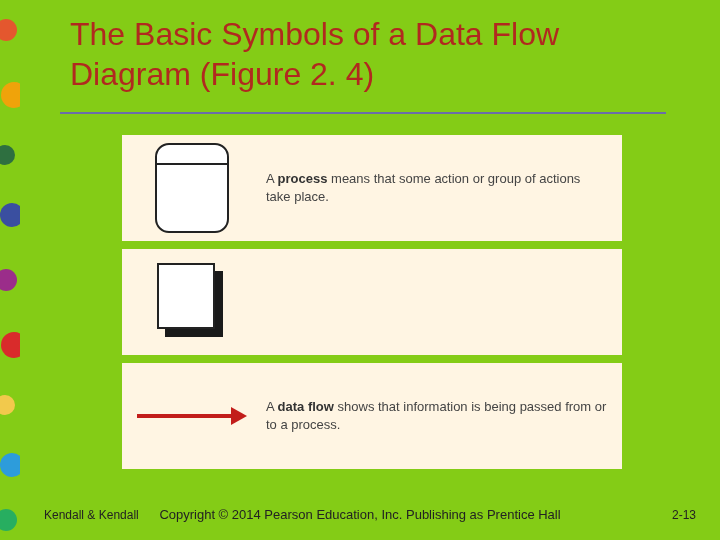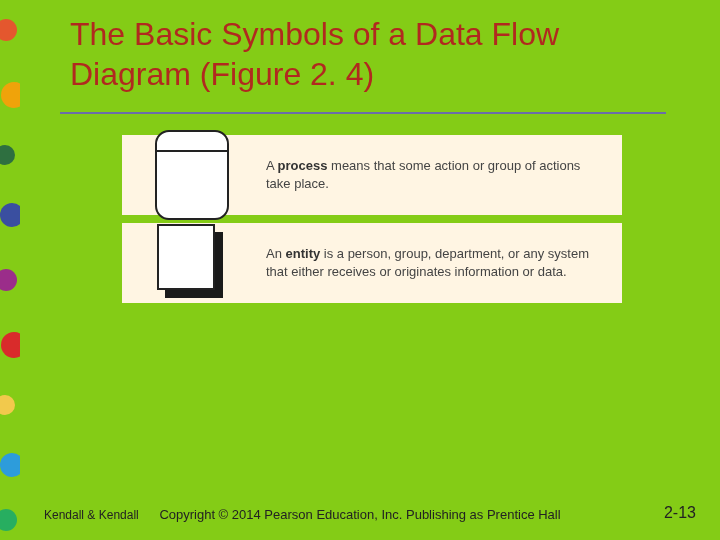"A process means that some" .frow { height: 80px -> 106px }
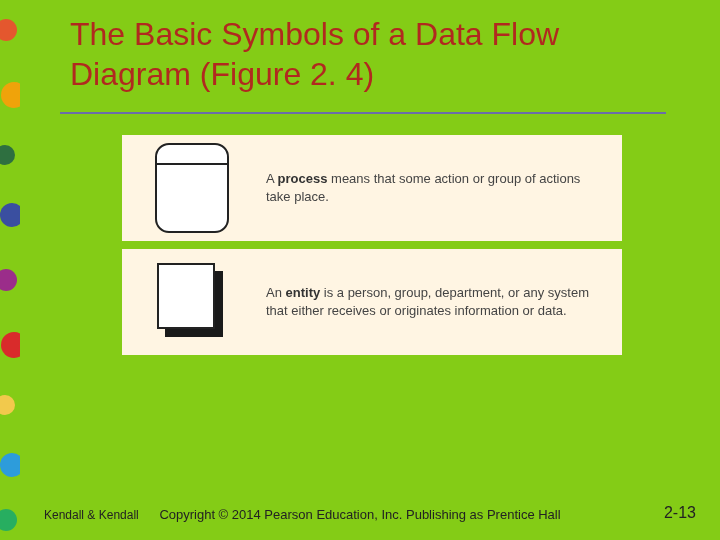"An entity is a person," div.desc-col { html: <div> <span>An </span><b>entity</b><span> is a person, group, department, or any system that either receives or originates information or data.</span> </div> -> none }
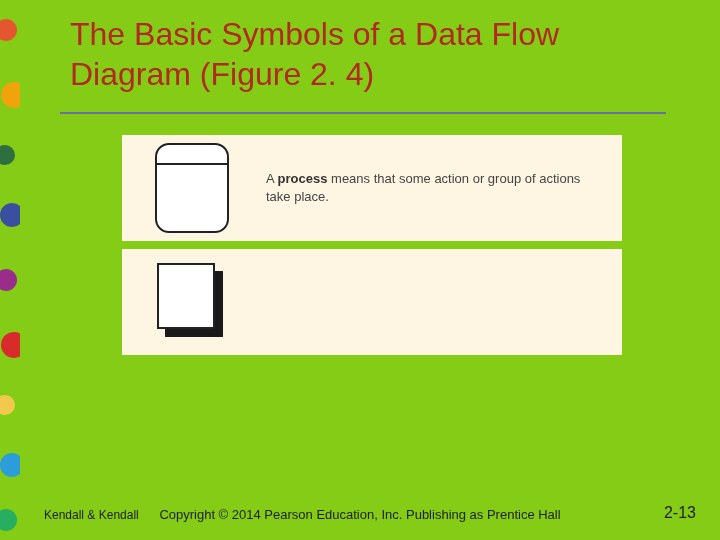"A data flow shows that" div.frow { html: none -> <div> <div> <div> <div></div> <div></div> </div> </div> <div> <span>A </span><b>data flow</b><span> shows that information is being passed from or to a process.</span> </div> </div> }
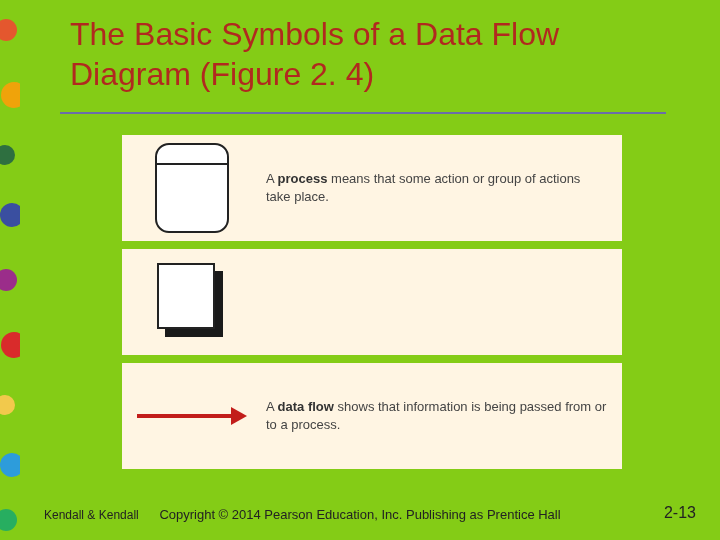"2-13" .footer-page { font-size: 16px -> 12px }
